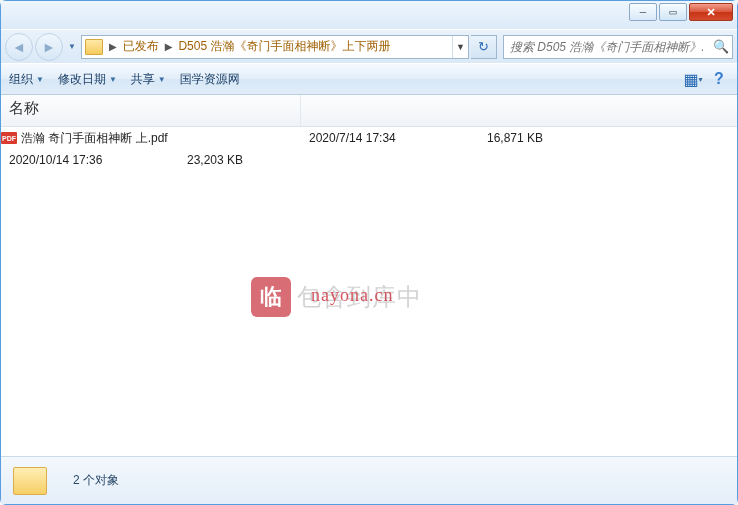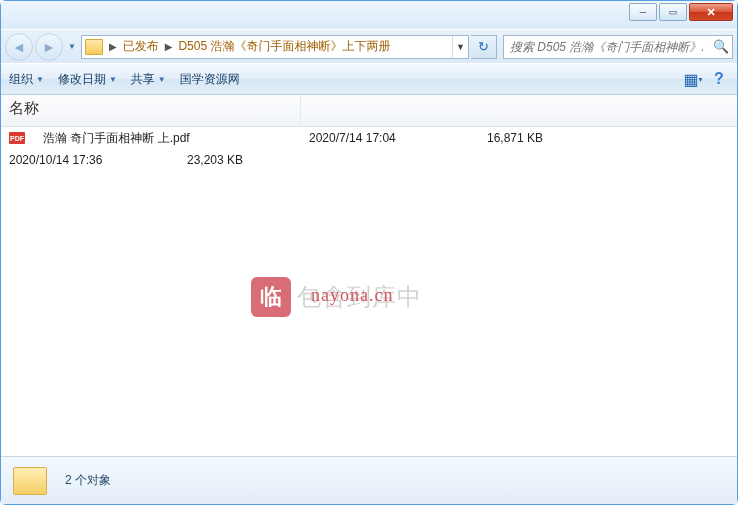"浩瀚 奇门手面相神断 上.pdf" .cell-name { gap: 18px -> 4px; padding-left: 8px -> none }
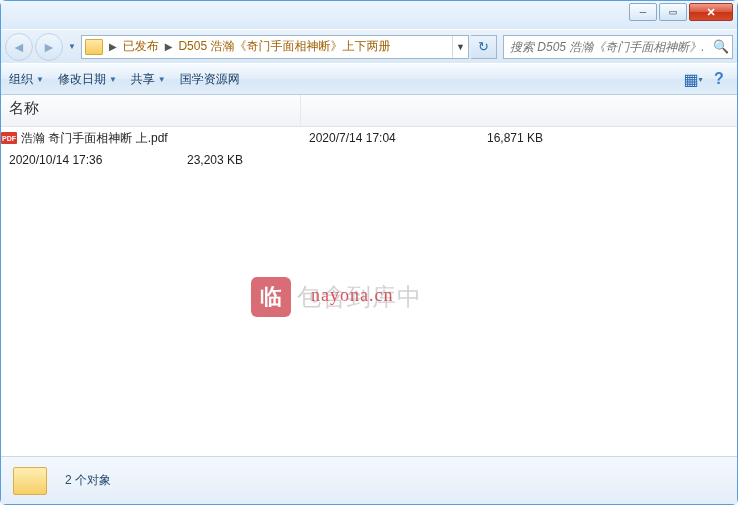"2020/7/14 17:04" div.cell-date { text: 17:04 -> 17:34 }
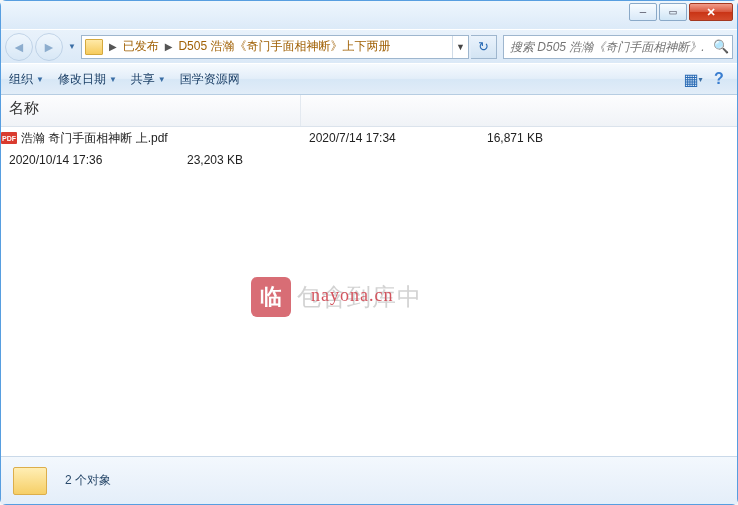"2 个对象" .statusbar { gap: 18px -> 26px }
